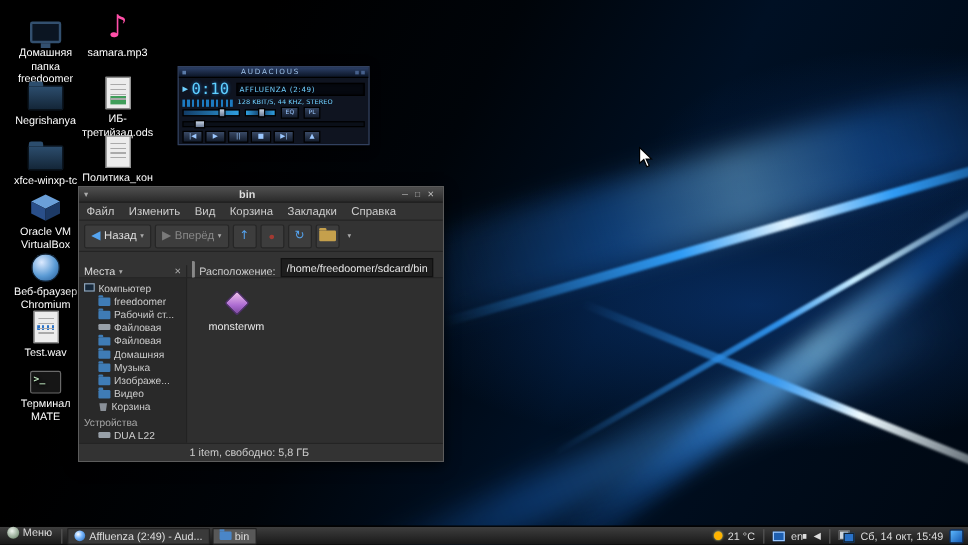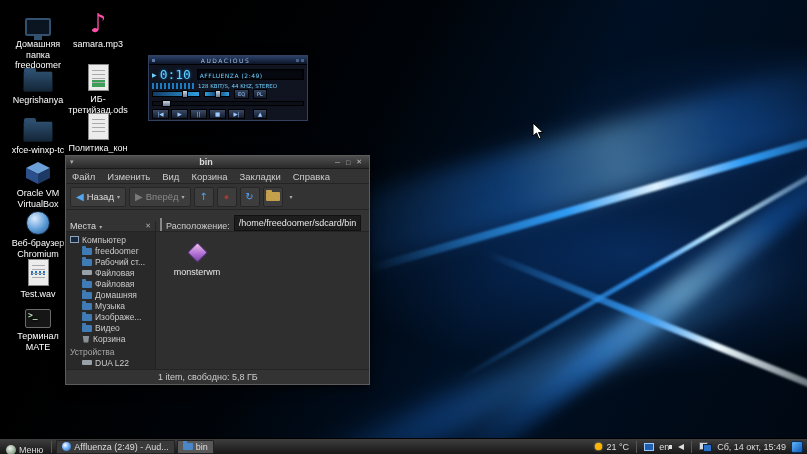"Меню" .tk-menu { align-items: flex-end -> flex-start }
